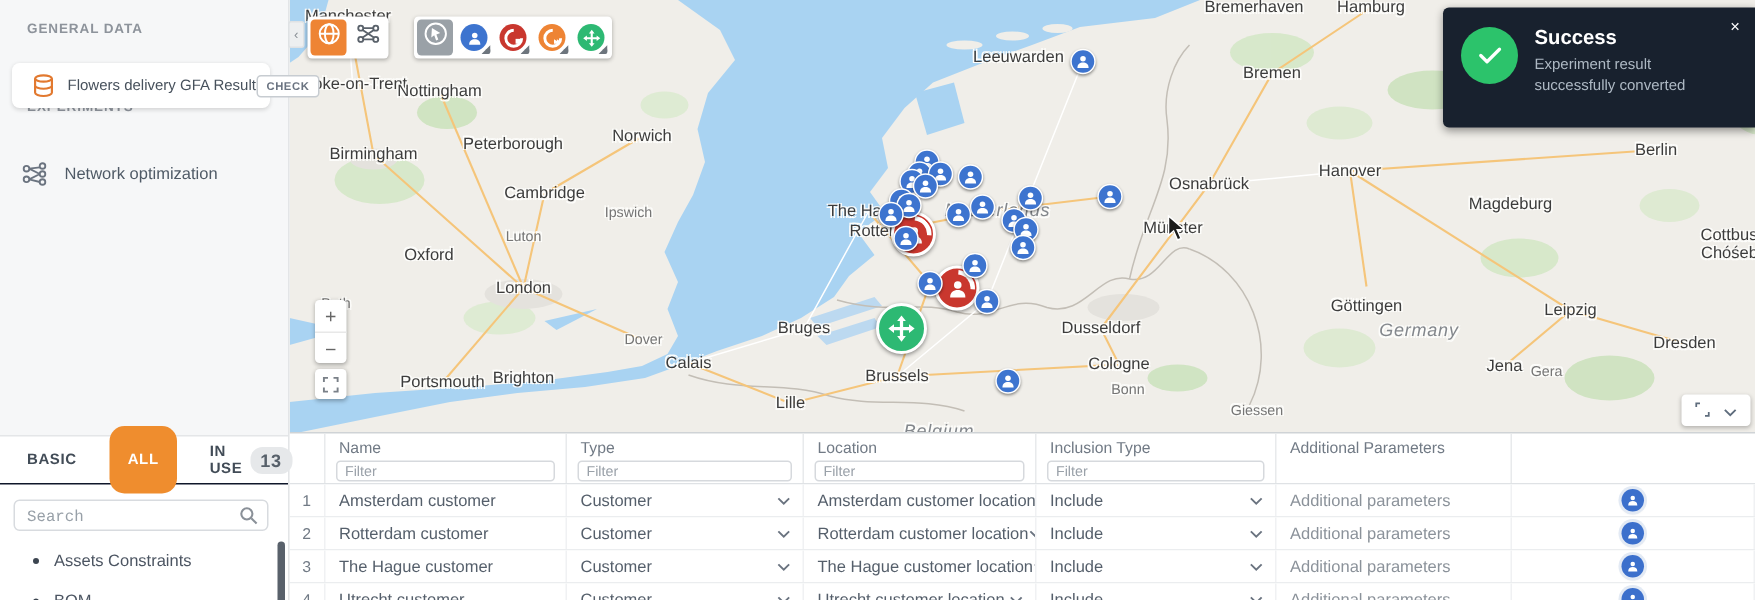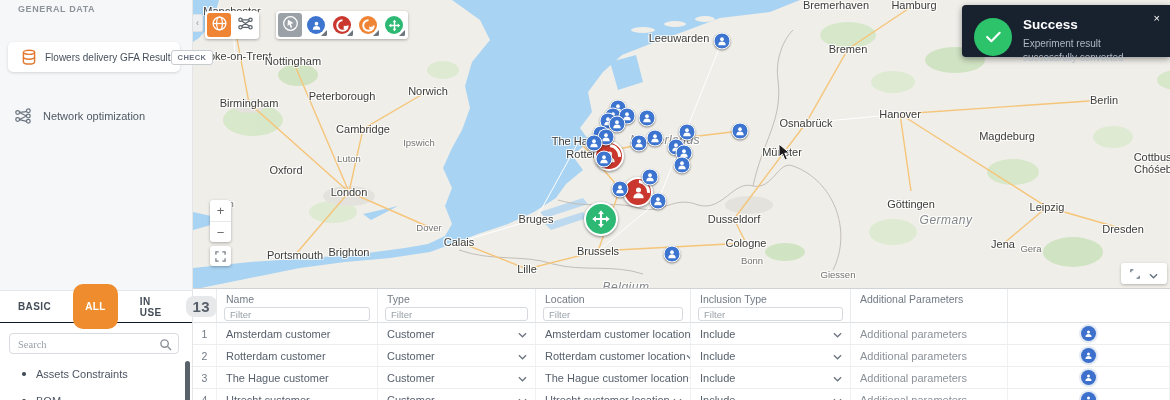"GENERAL DATA" .sb-header { margin: 4px 0 0 18px -> 14px 0 0 18px }
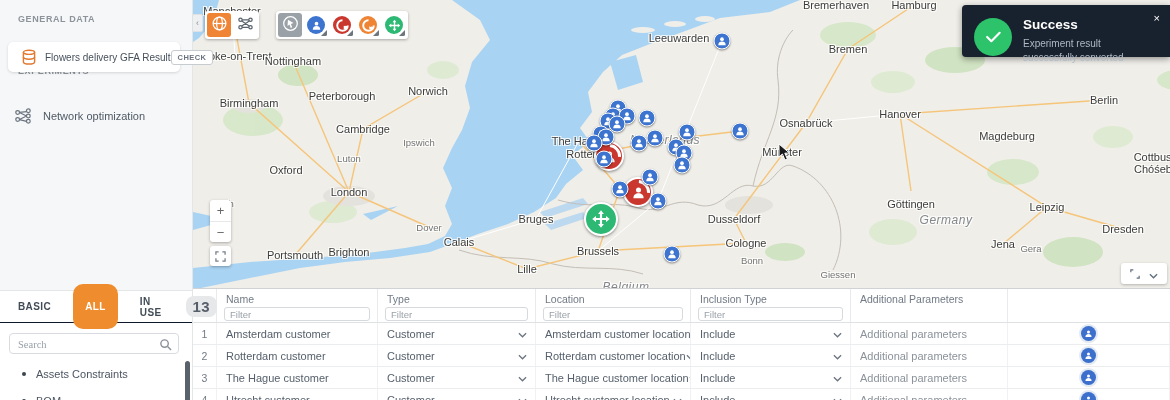"Success" .toast { height: 52px -> 80px }
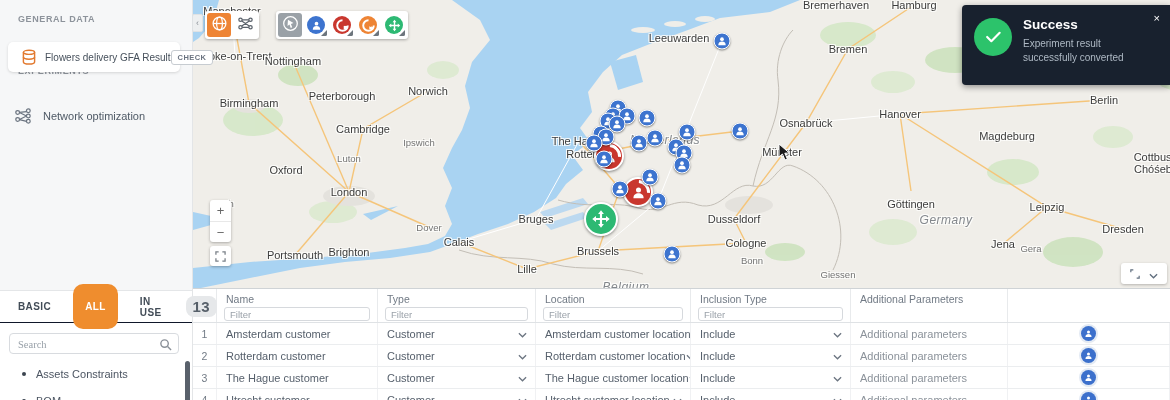"13" .inuse-badge { font-size: 15px -> 12px; margin-left: 24px -> 5px }
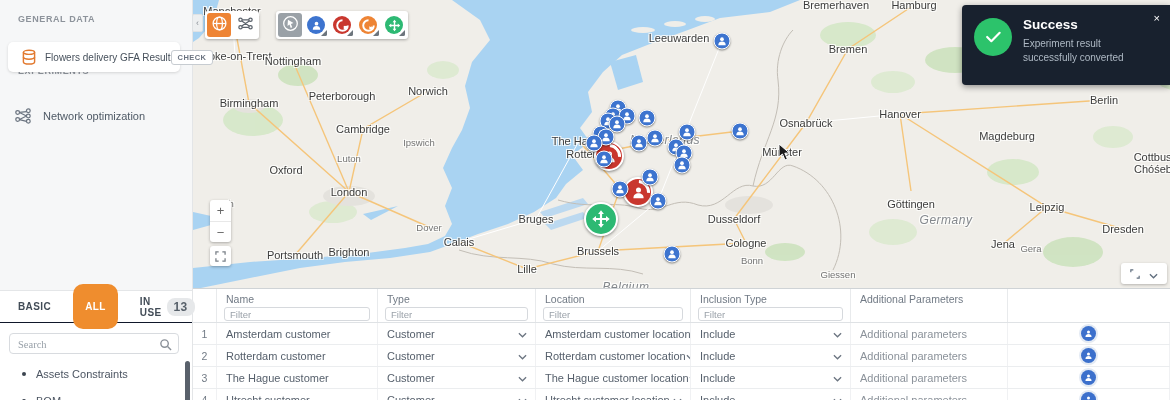"Search" .searchbox input { font-family: Liberation Serif, serif -> Liberation Mono, monospace }
